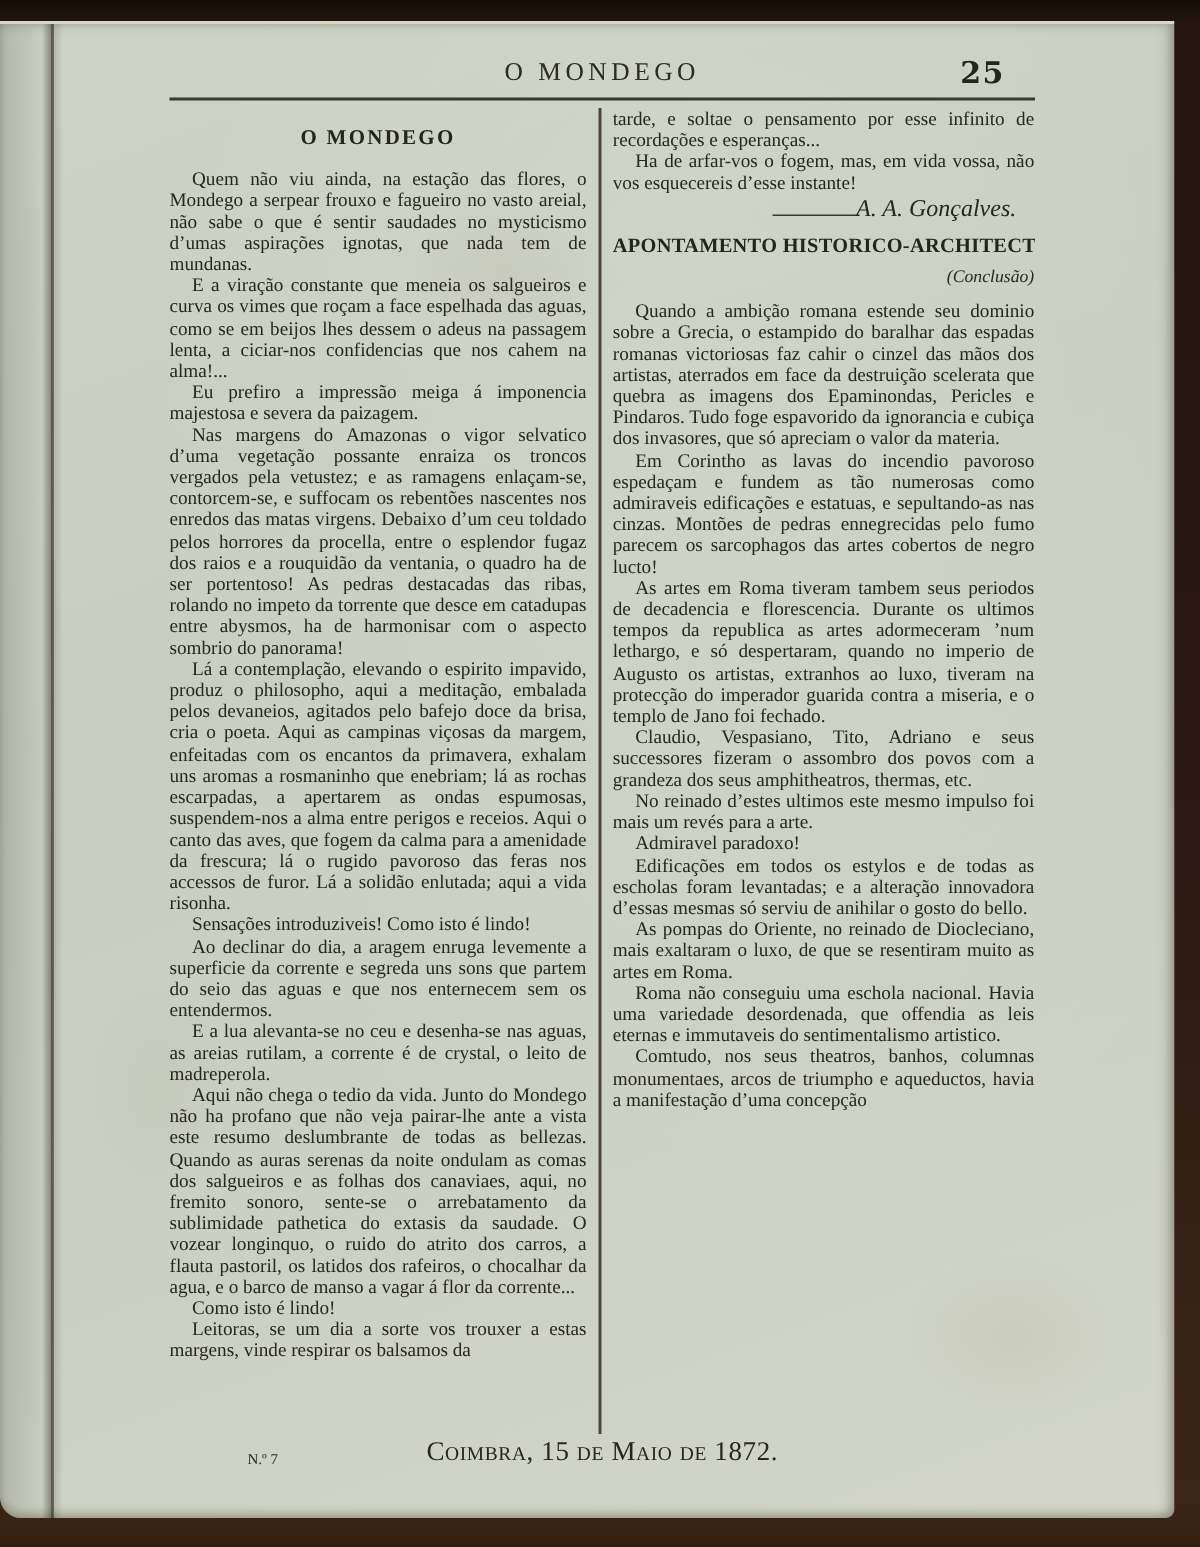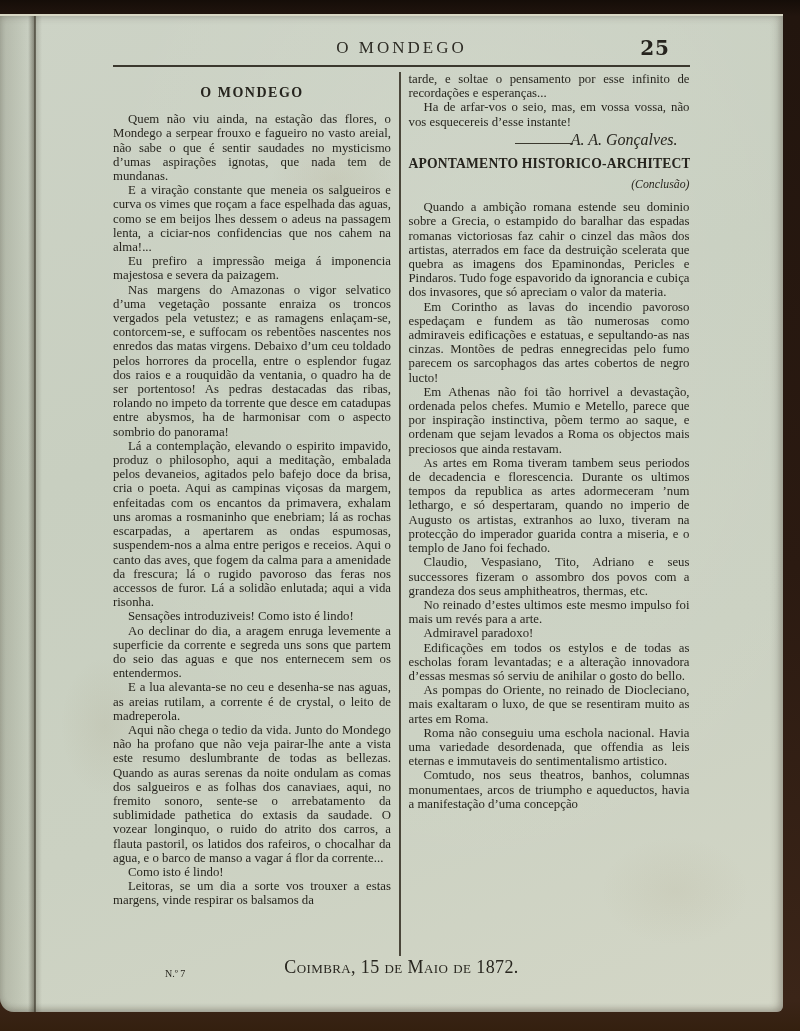"Ha de arfar-vos o seio," p.para { text: seio, mas, em vossa -> fogem, mas, em vida }
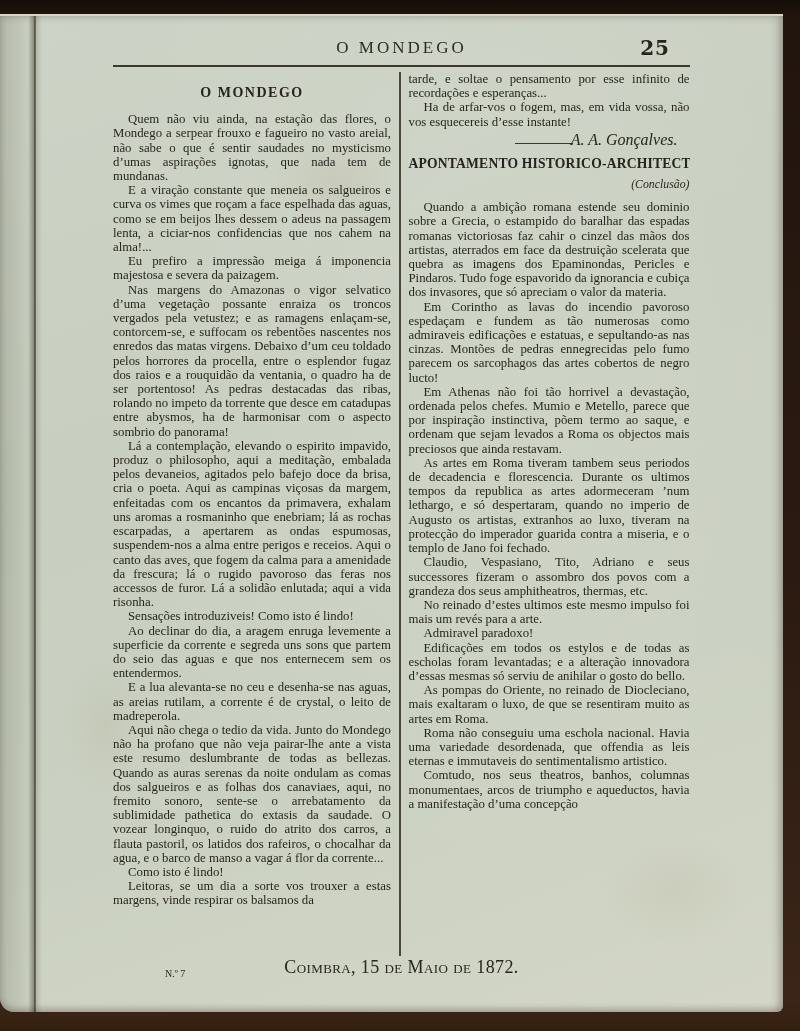"Em Athenas não foi tão" p.para { html: <p>Em Athenas não foi tão horrivel a devastação, ordenada pelos chefes. Mumio e Metello, parece que por inspiração instinctiva, põem termo ao saque, e ordenam que sejam levados a Roma os objectos mais preciosos que ainda restavam.</p> -> none }
